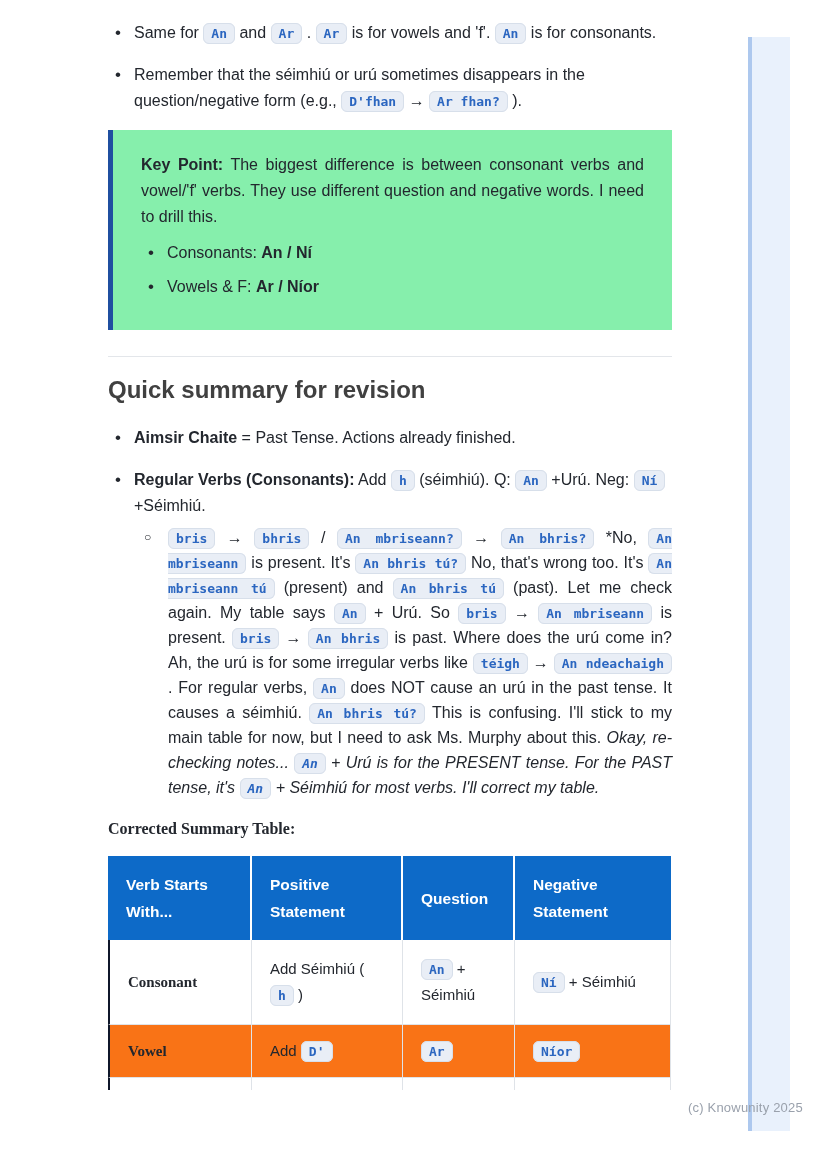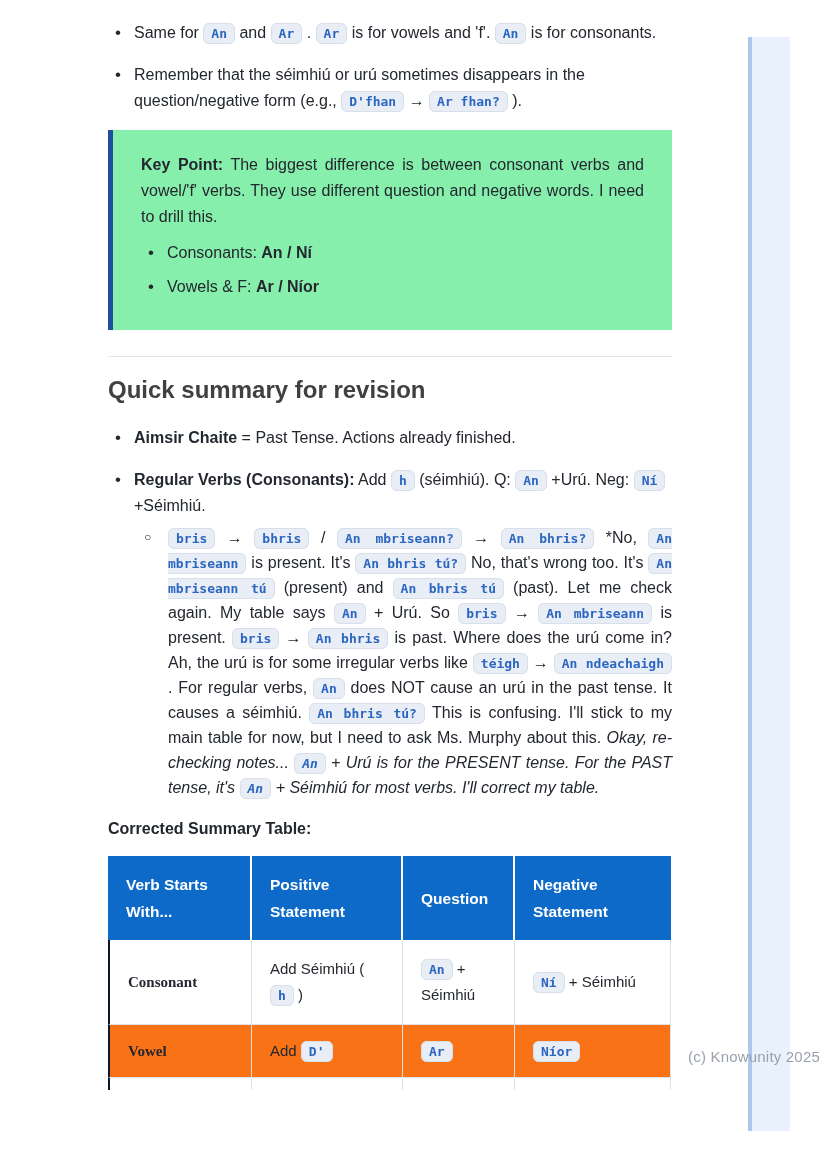"Corrected Summary Table:" .table-label { font-family: none -> Liberation Serif, serif }
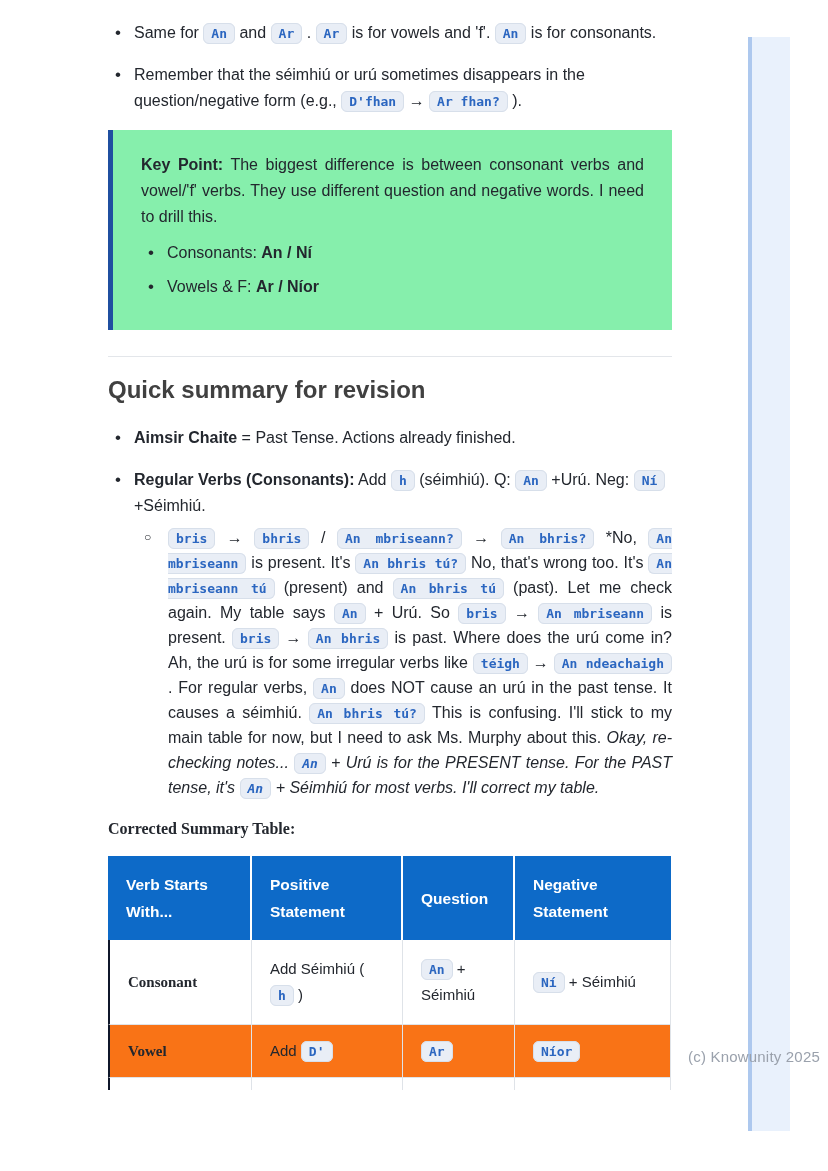"(c) Knowunity 2025" .watermark { font-size: 15px -> 13px; top: 1048px -> 1100px }
